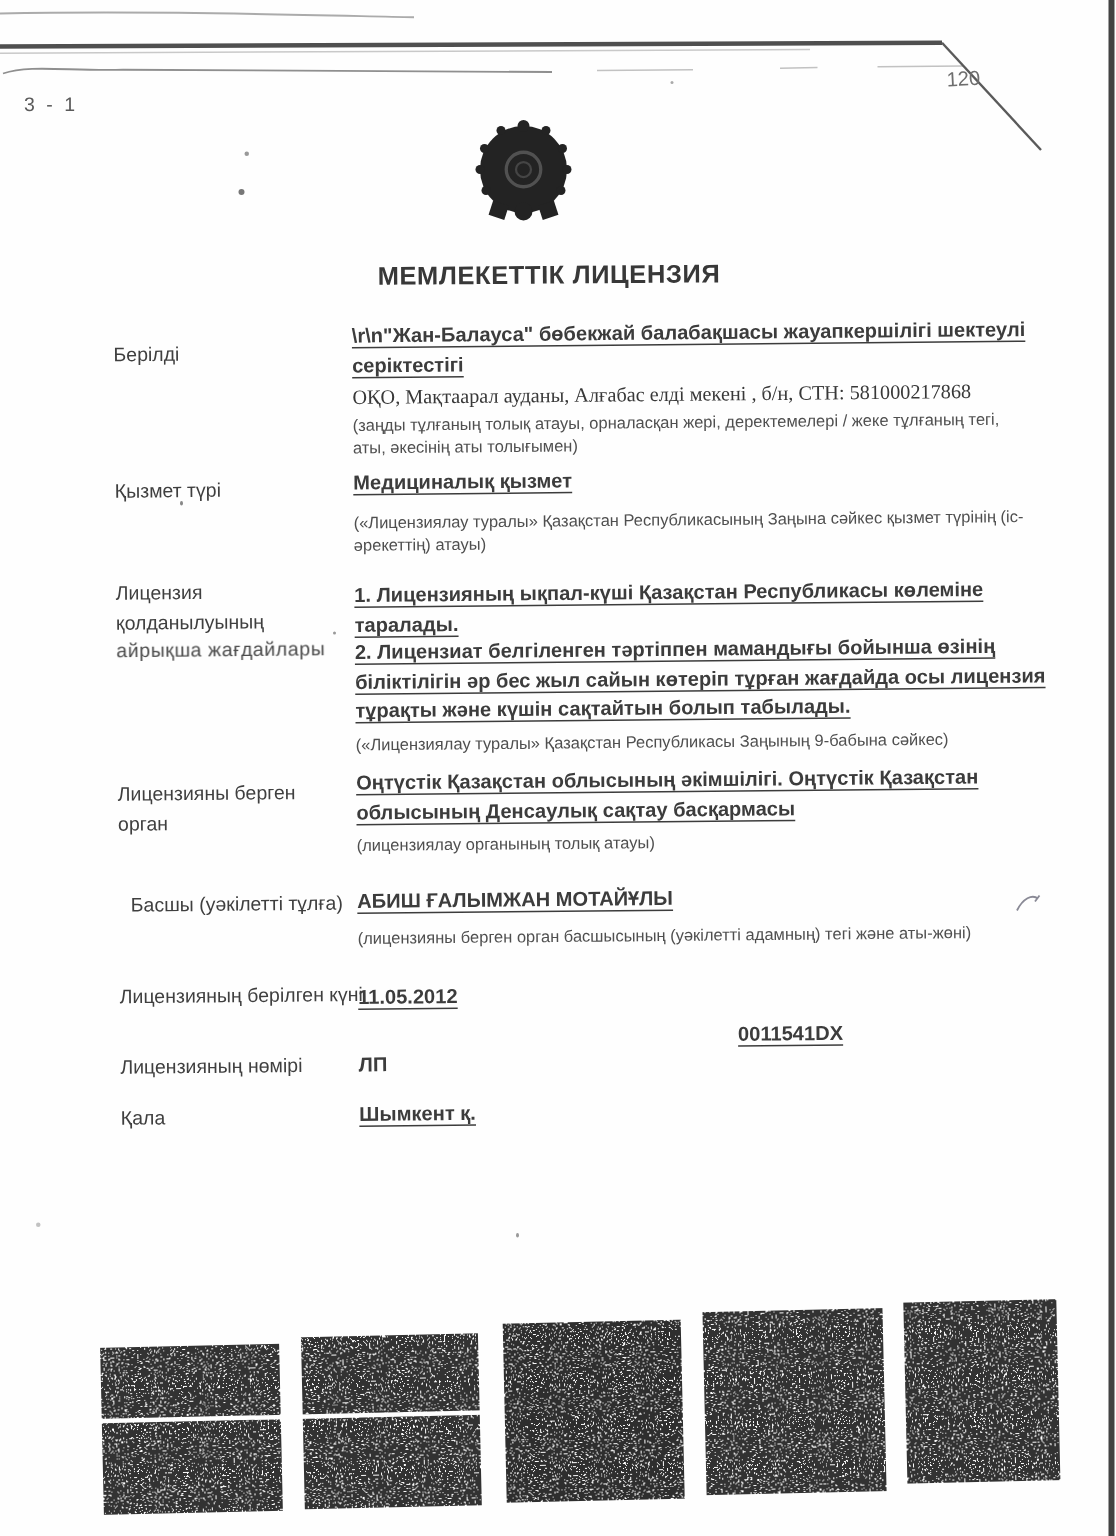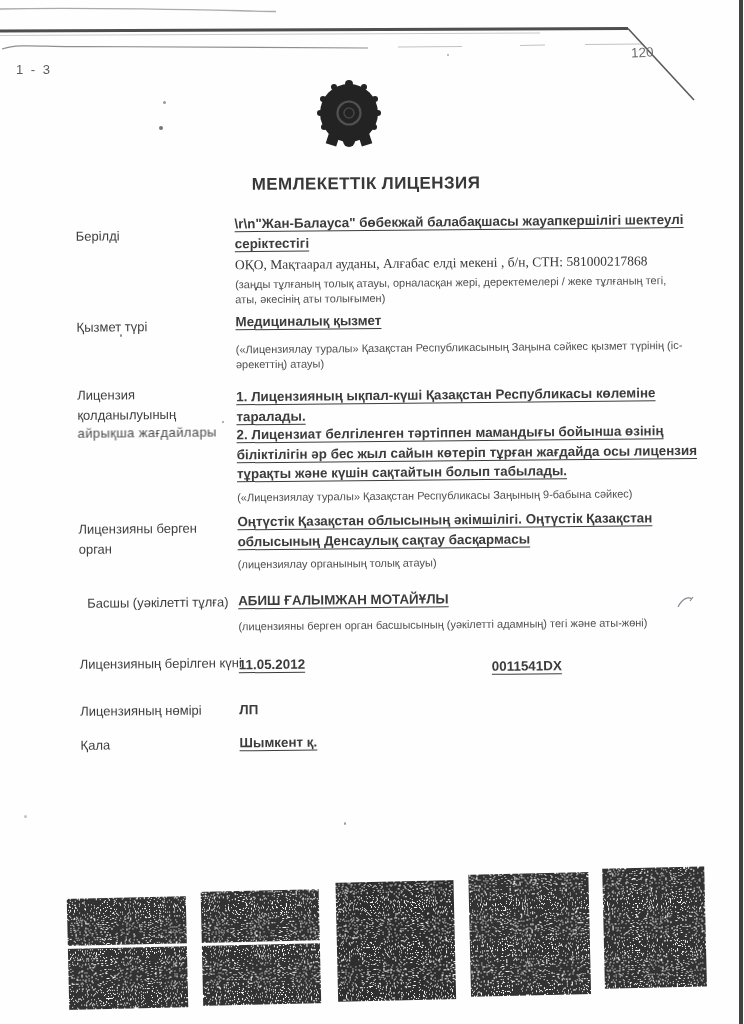"1 - 3" div.corner-label { text: 1 - 3 -> 3 - 1 }
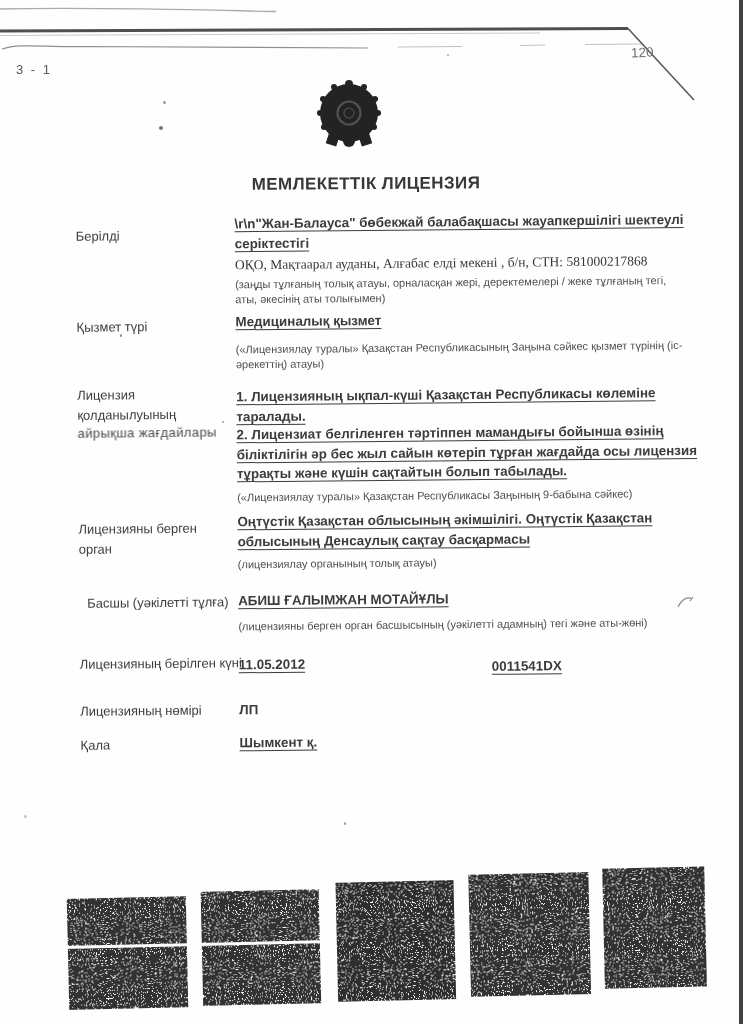"0011541DX" div.value { top: 658px -> 681px }
